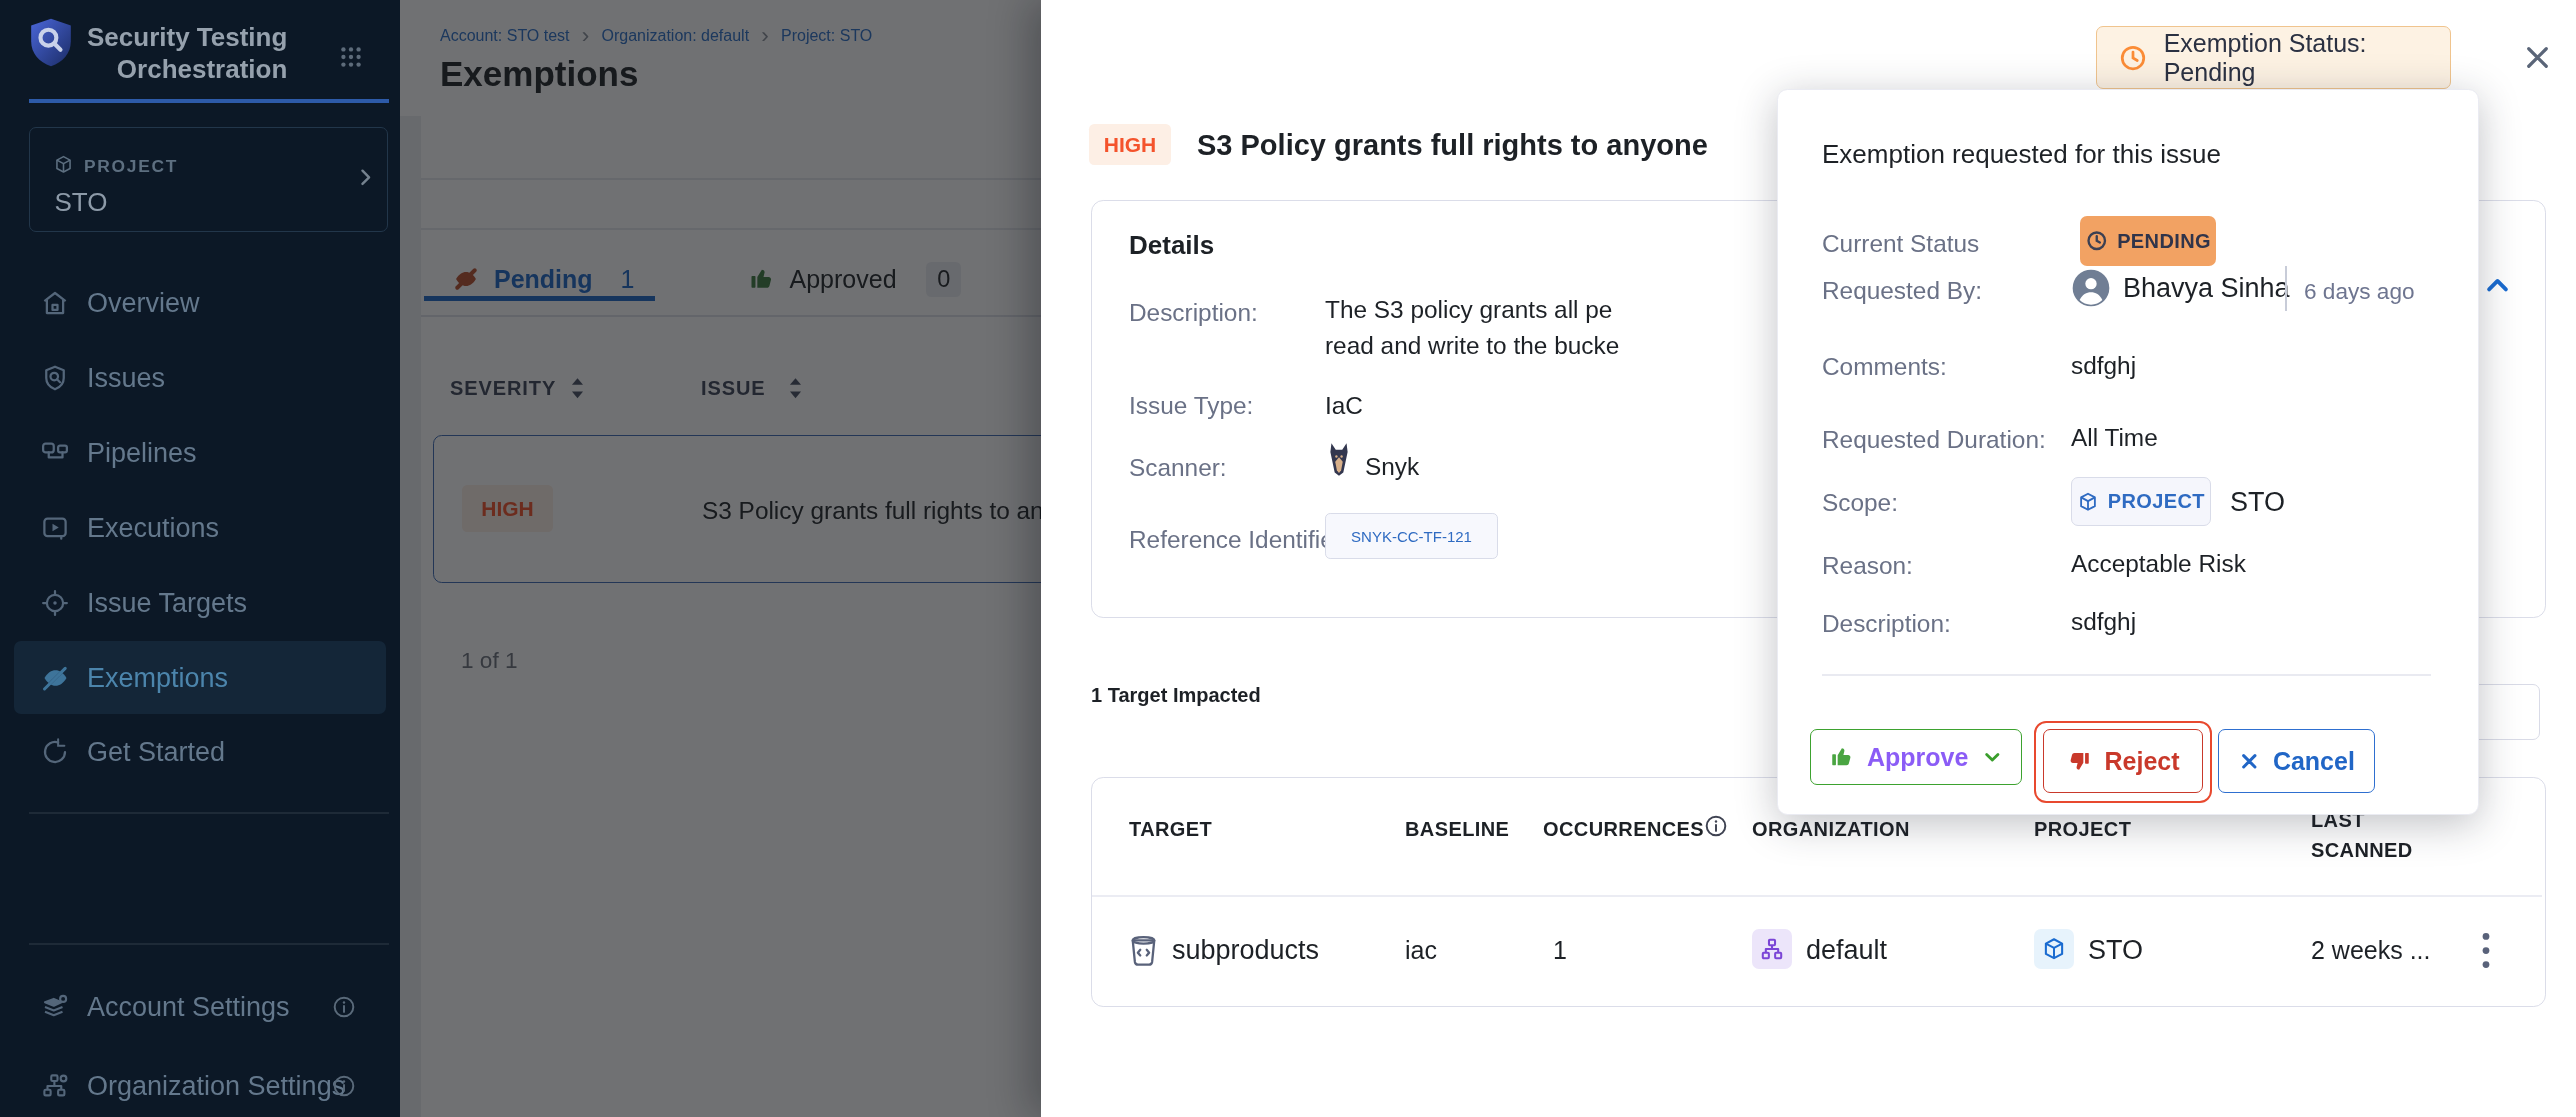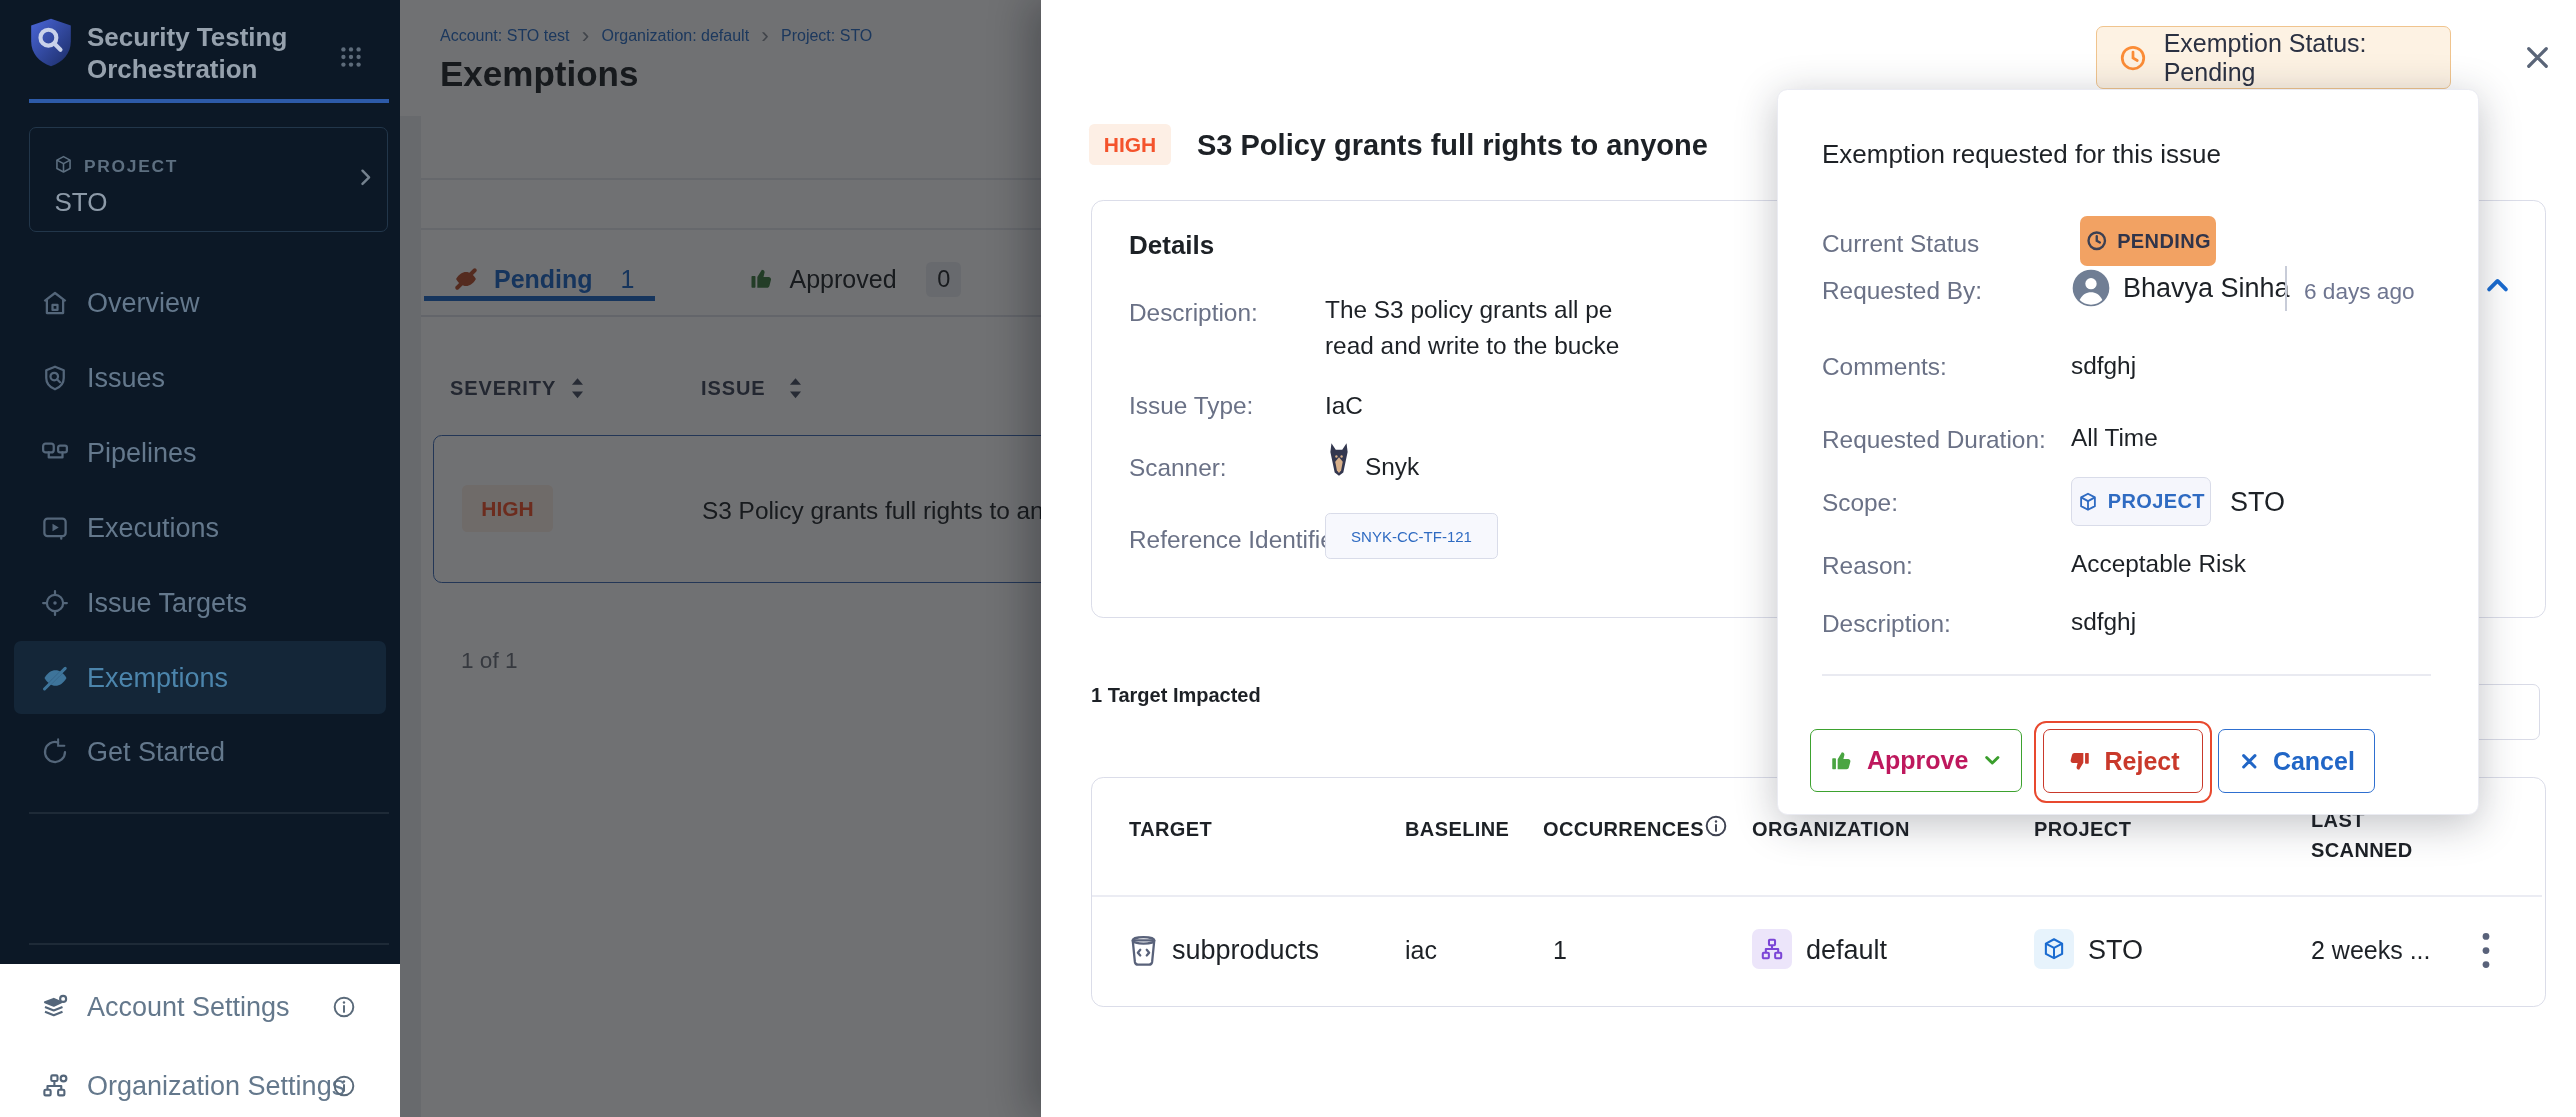"Security Testing" #sidebar { height: 964px -> 1117px; text-align: none -> right }
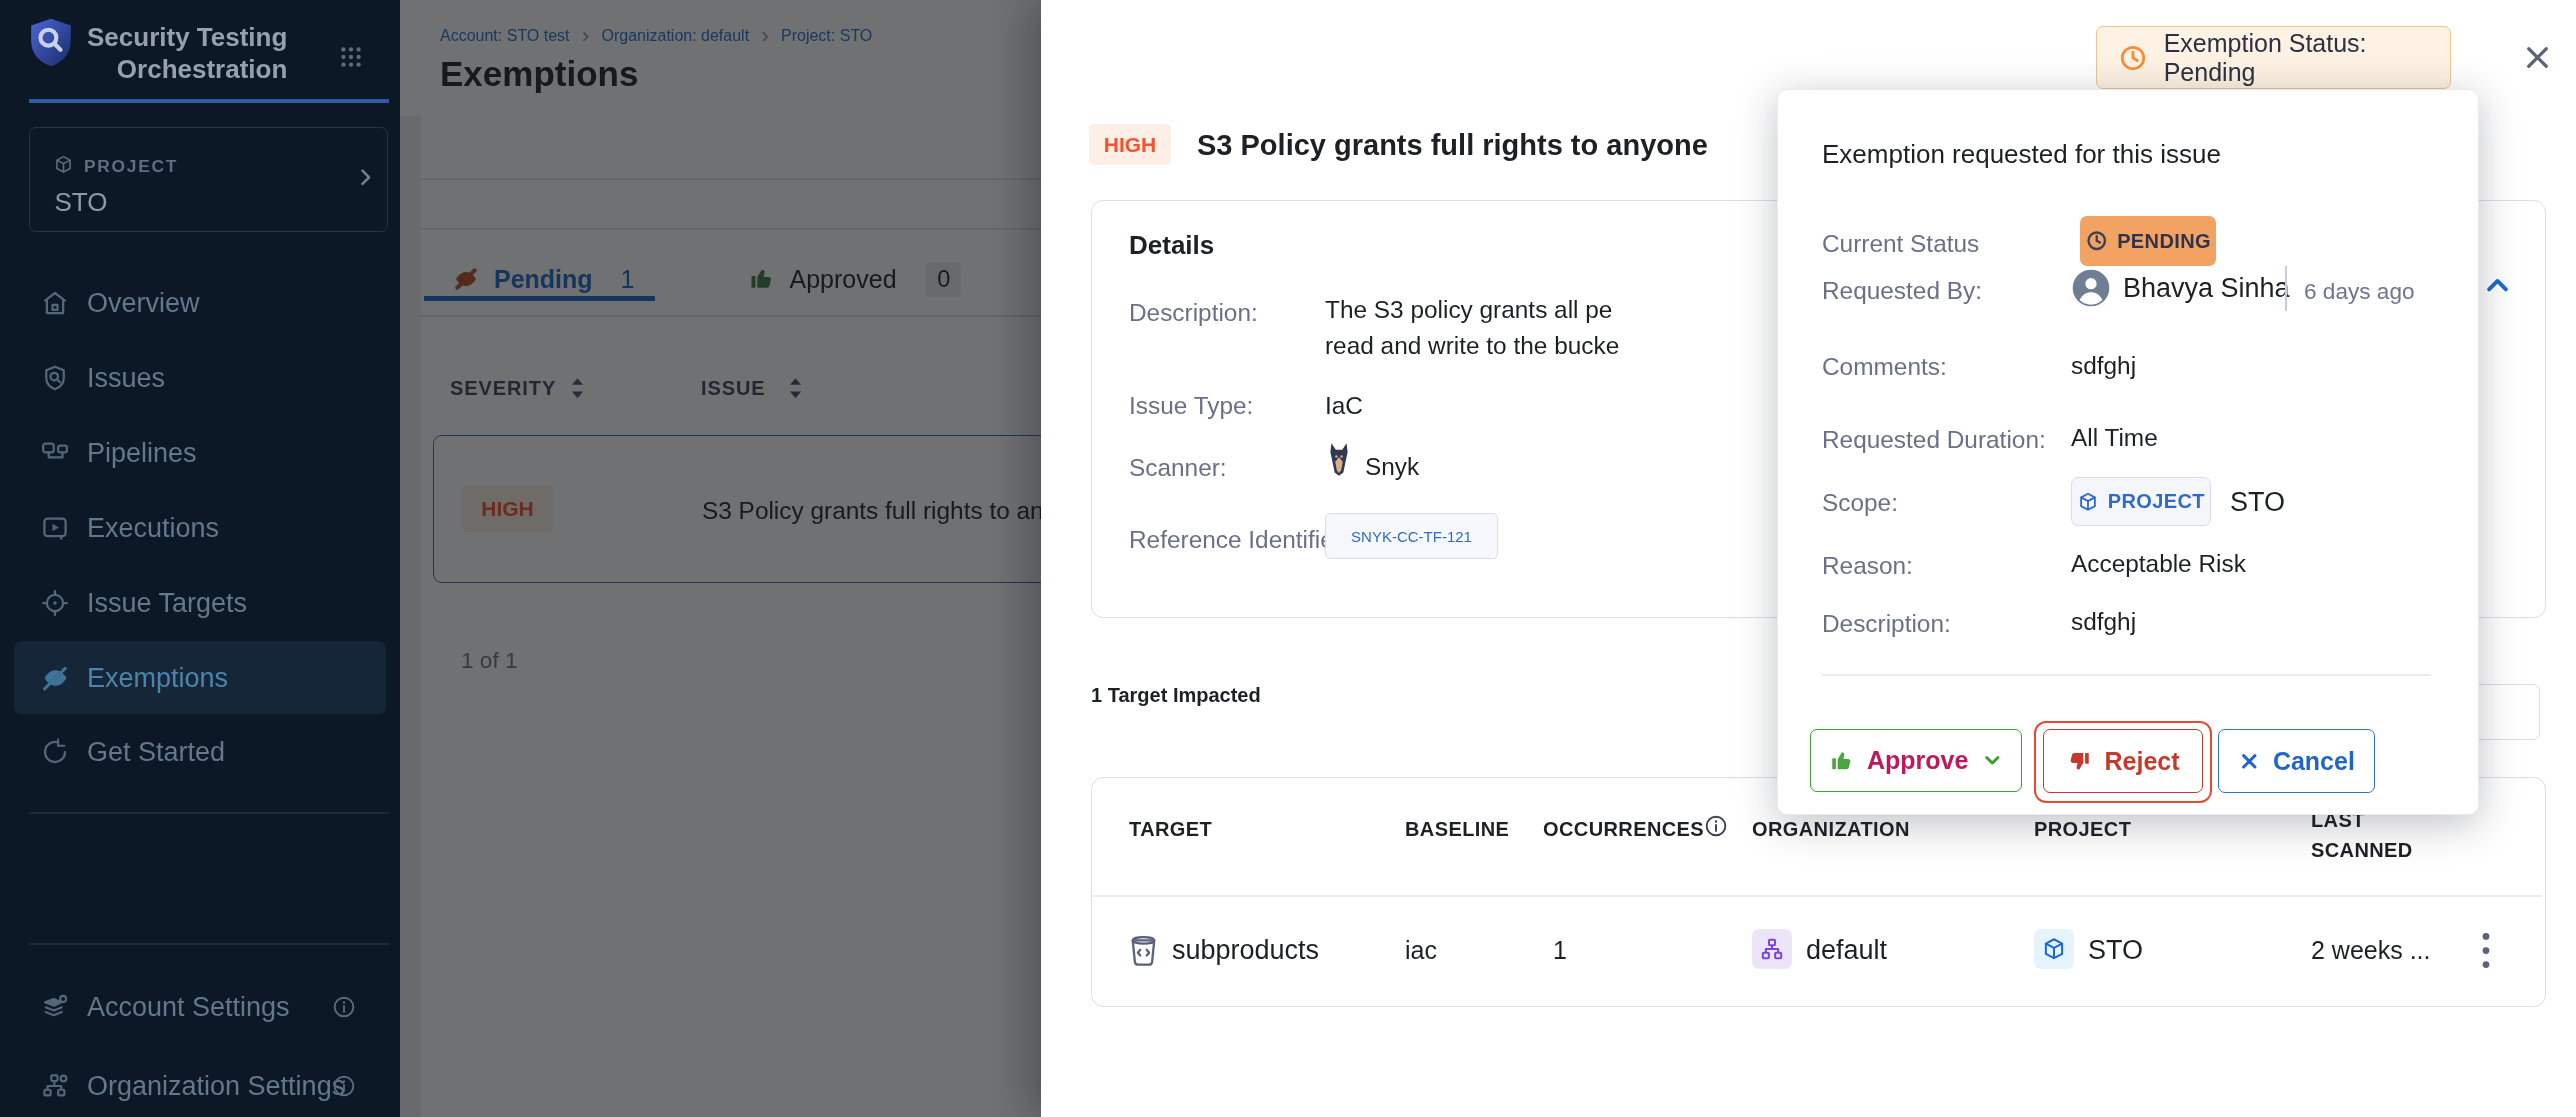"Approve" div.abs { color: #be185d -> #8b5cf6; height: 63px -> 56px }
